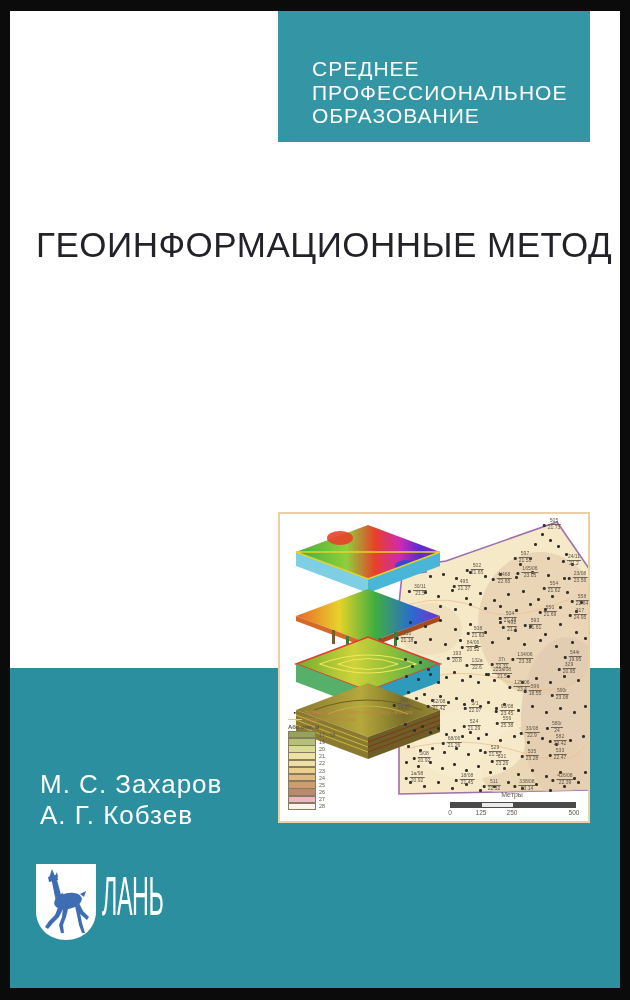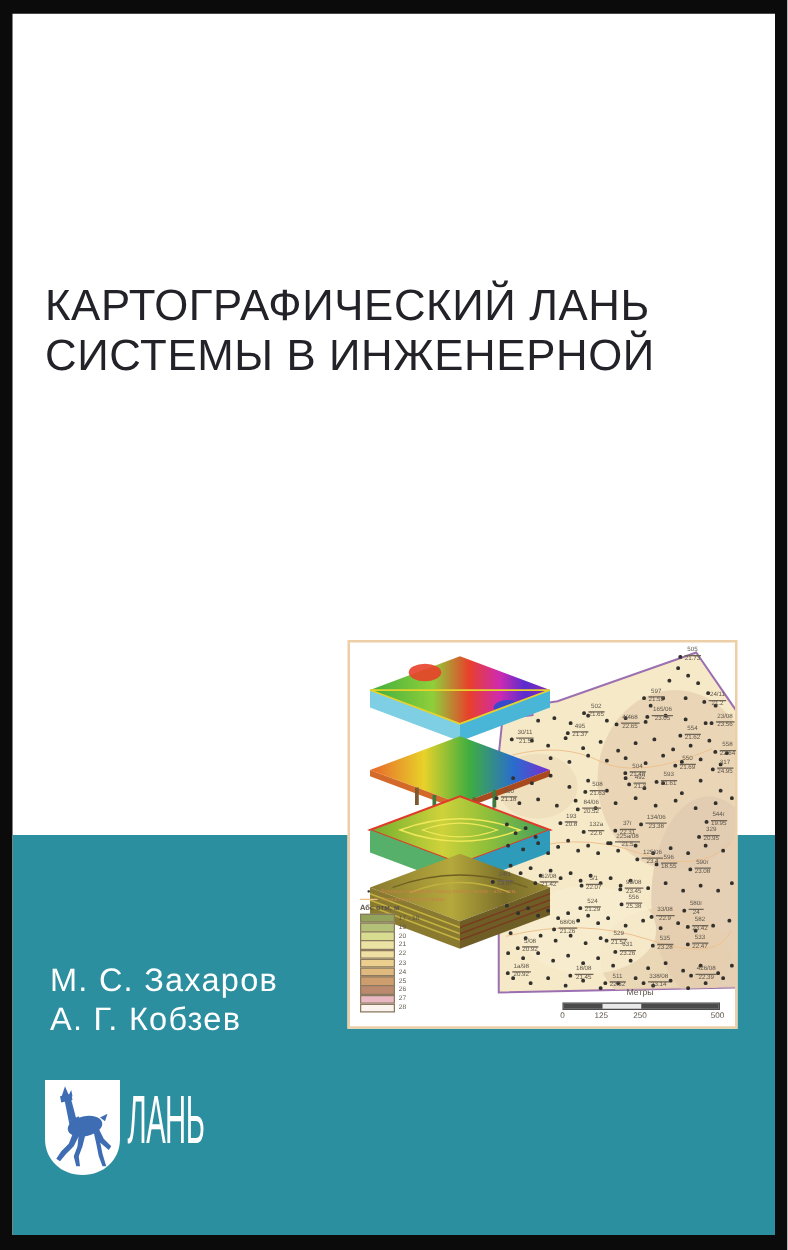"СРЕДНЕЕ" div.badge { html: none -> <div> <div>СРЕДНЕЕ</div> <div>ПРОФЕССИОНАЛЬНОЕ</div> <div>ОБРАЗОВАНИЕ</div> </div> }
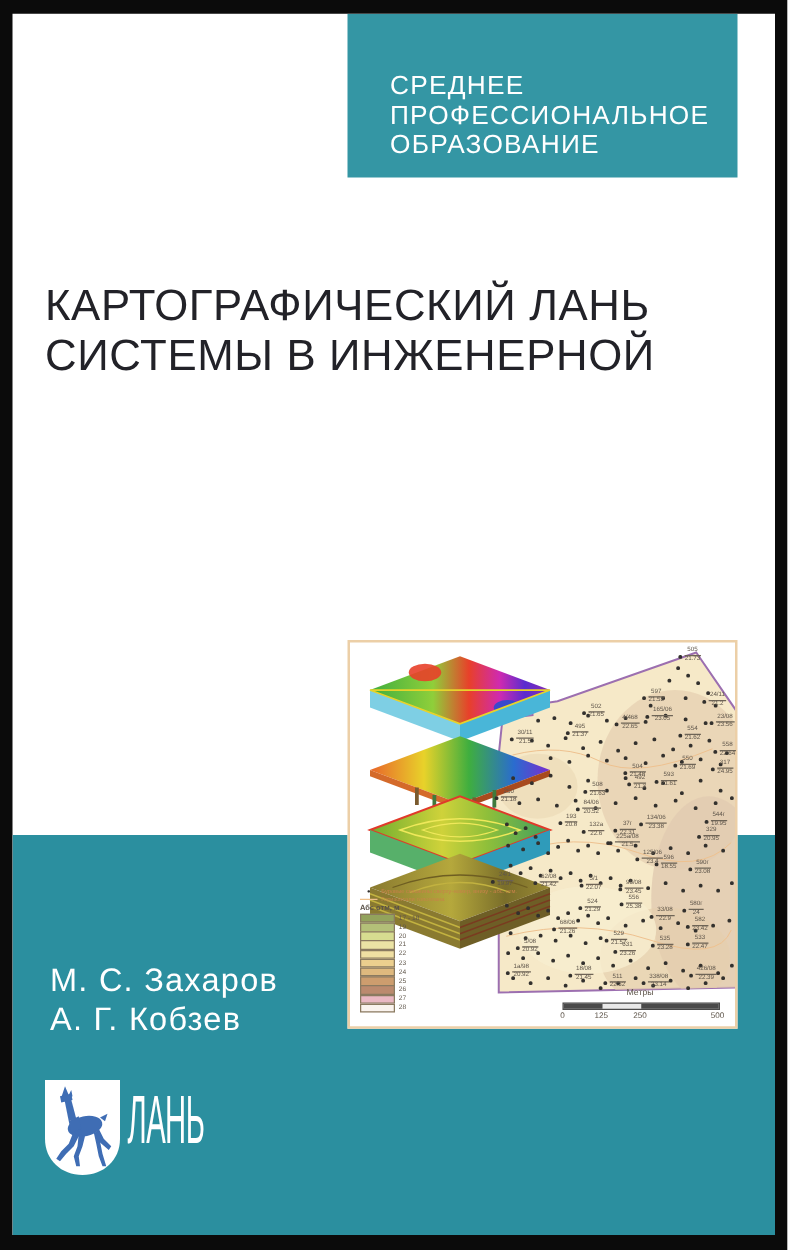"КАРТОГРАФИЧЕСКИЙ ЛАНЬ" div { text: КАРТОГРАФИЧЕСКИЙ ЛАНЬ -> ГЕОИНФОРМАЦИОННЫЕ МЕТОД }
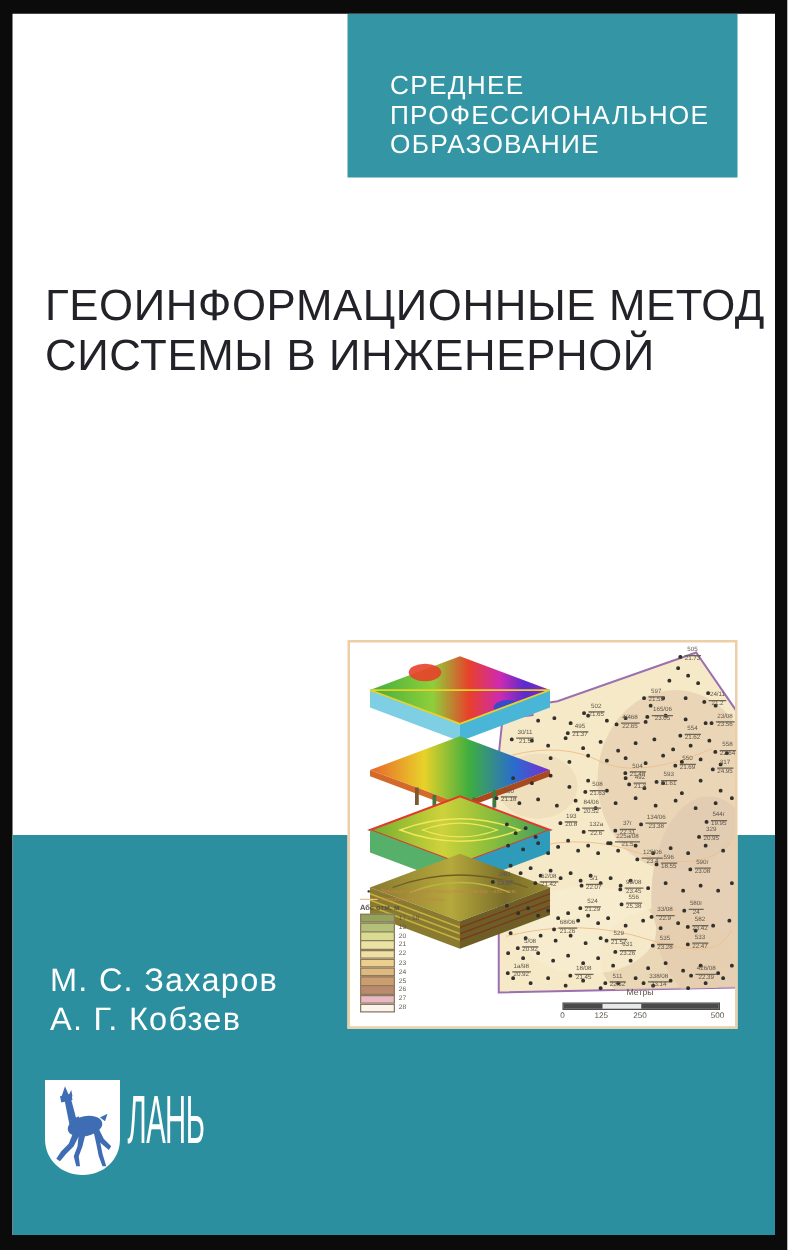"СИСТЕМЫ В ИНЖЕНЕРНОЙ" div { html: <div>СИСТЕМЫ В ИНЖЕНЕРНОЙ</div> -> none }
